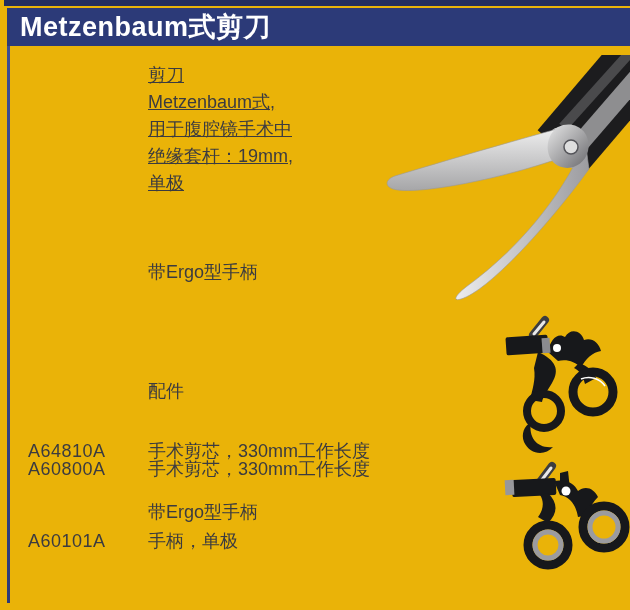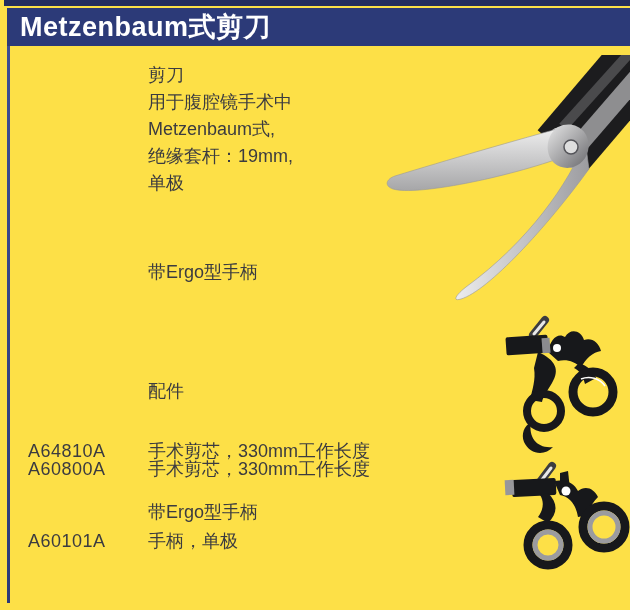"Metzenbaum式剪刀" .page { background: #fde047 -> #eab308 }
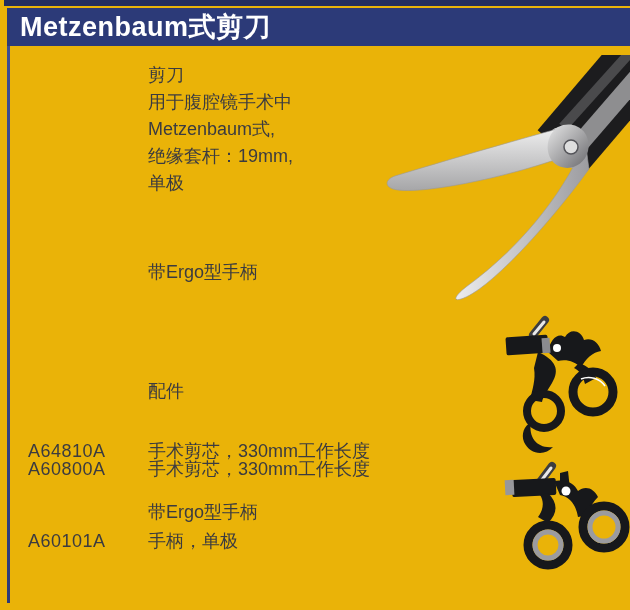"剪刀" .intro { text-decoration: none -> underline }
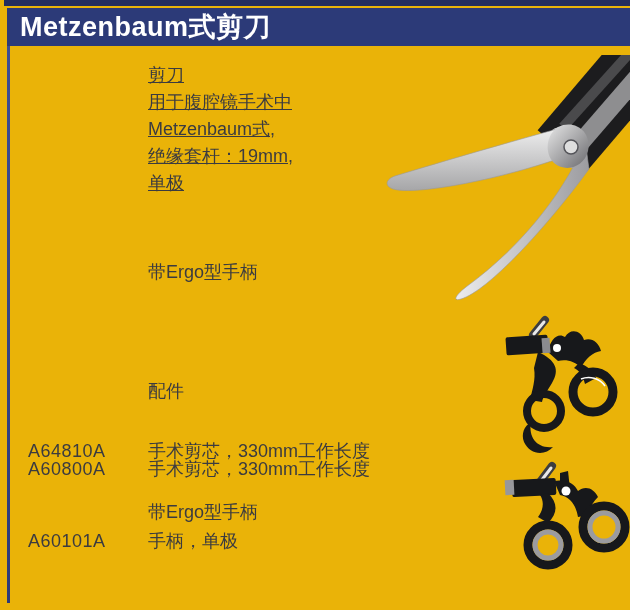"用于腹腔镜手术中" div { order: before "Metzenbaum式," -> after "Metzenbaum式," }
